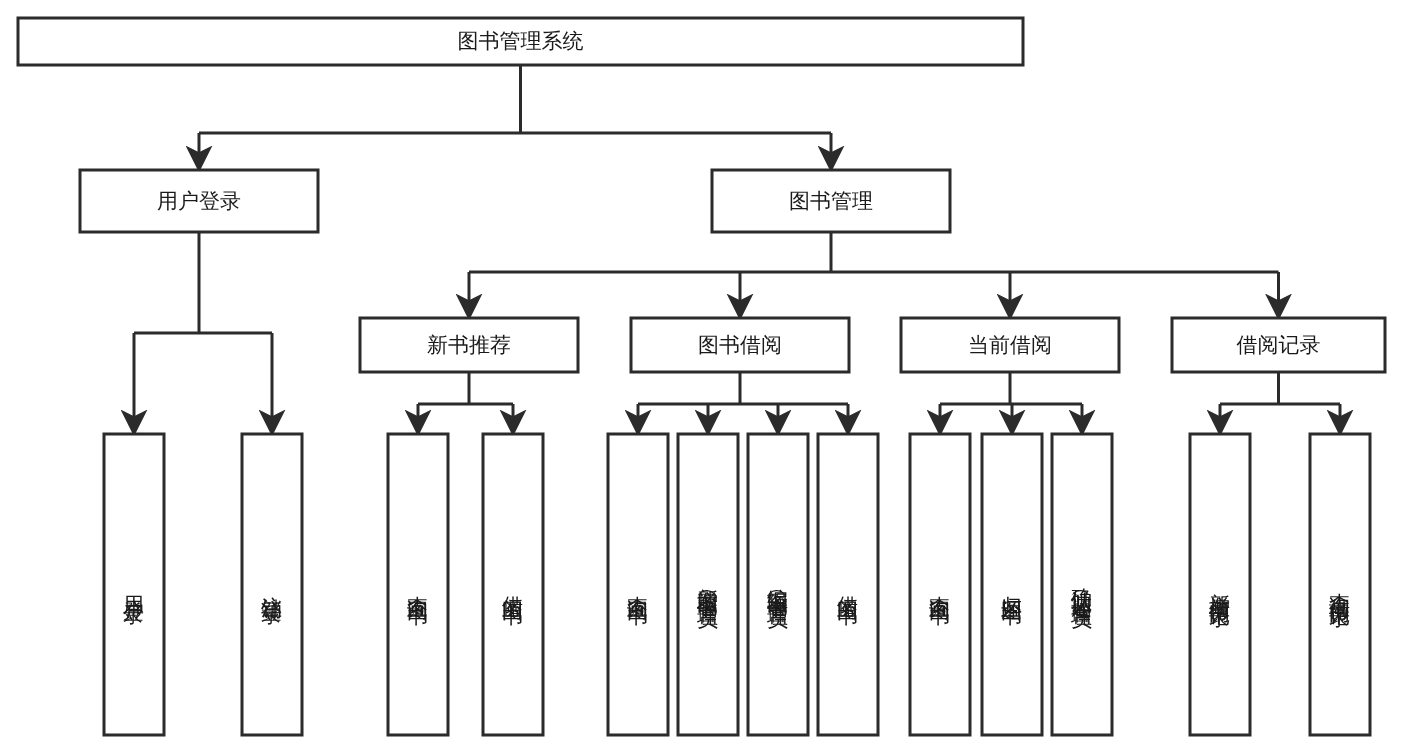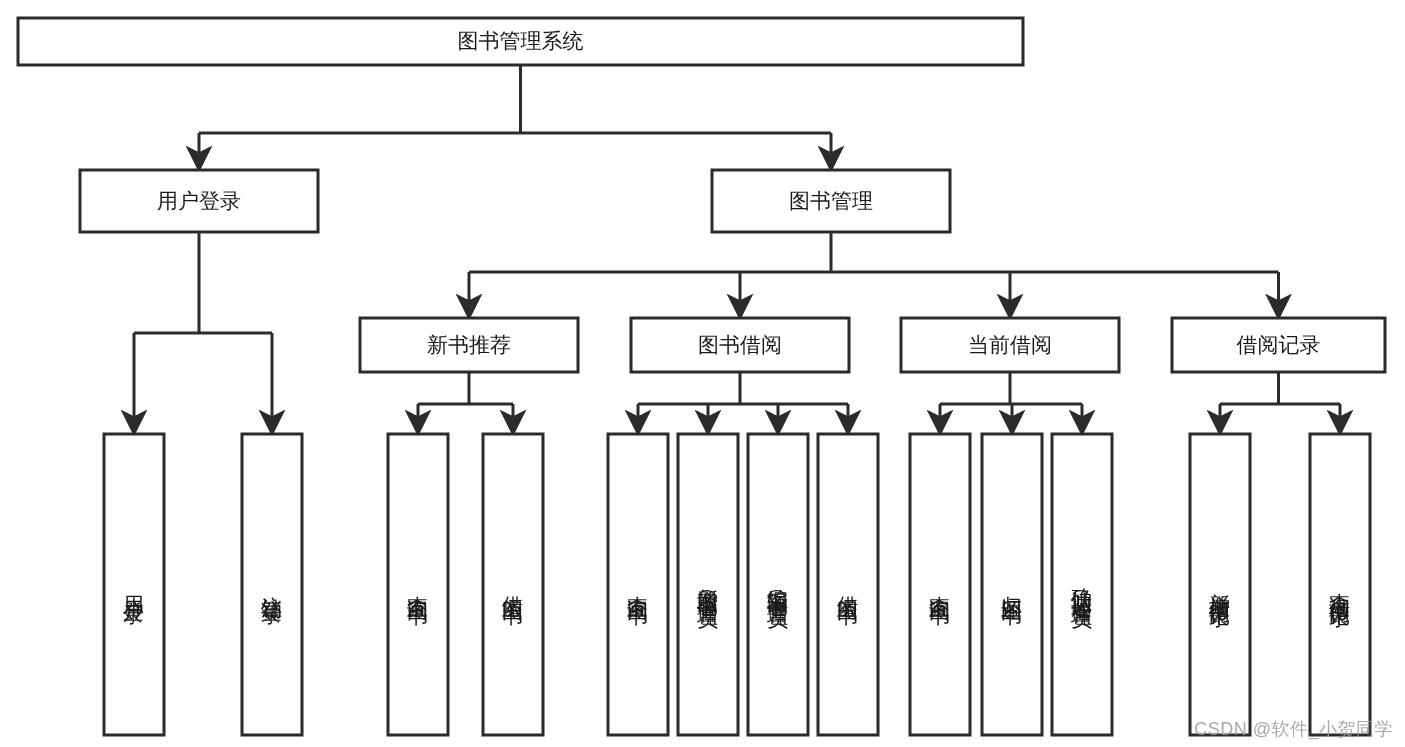"CSDN @软件_小贺同学" div.watermark { html: <div>CSDN @软件_小贺同学</div> -> none }
